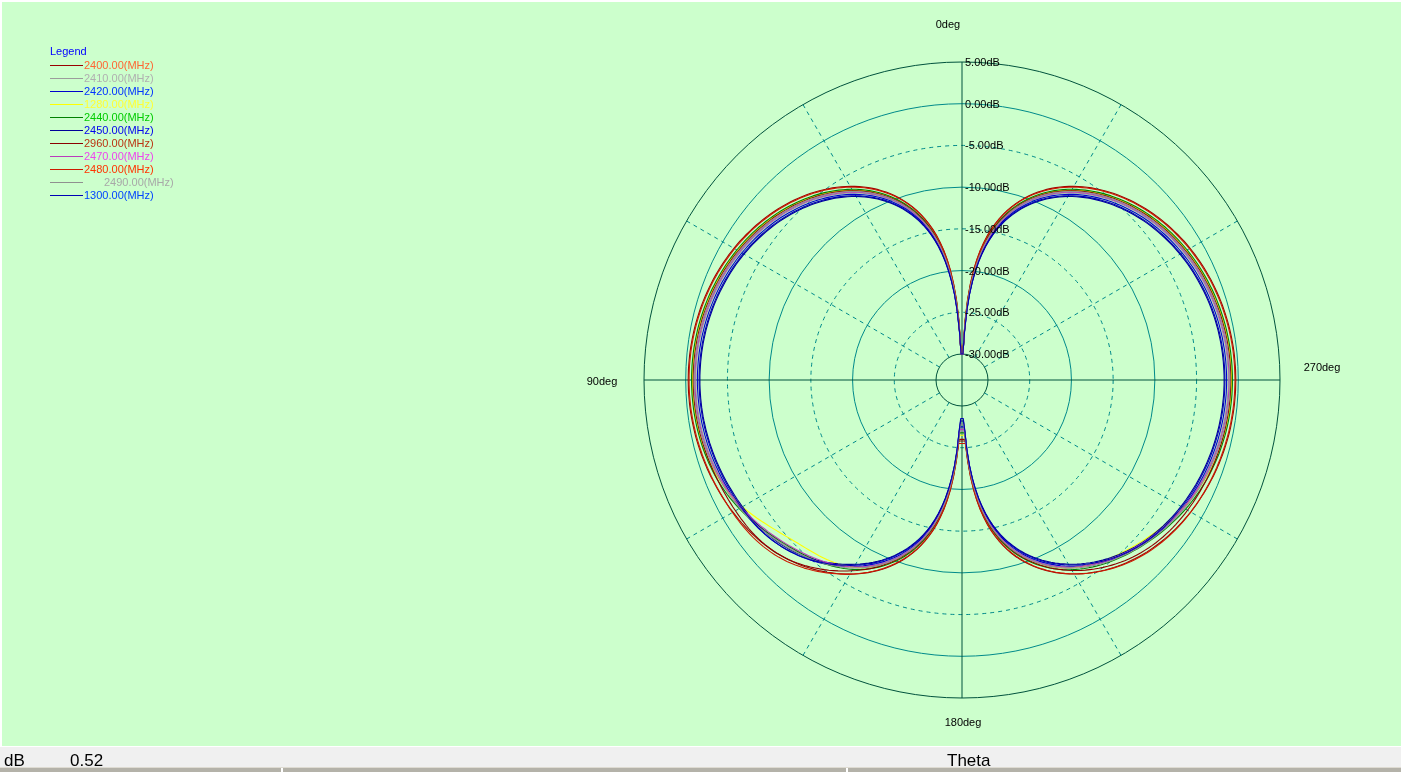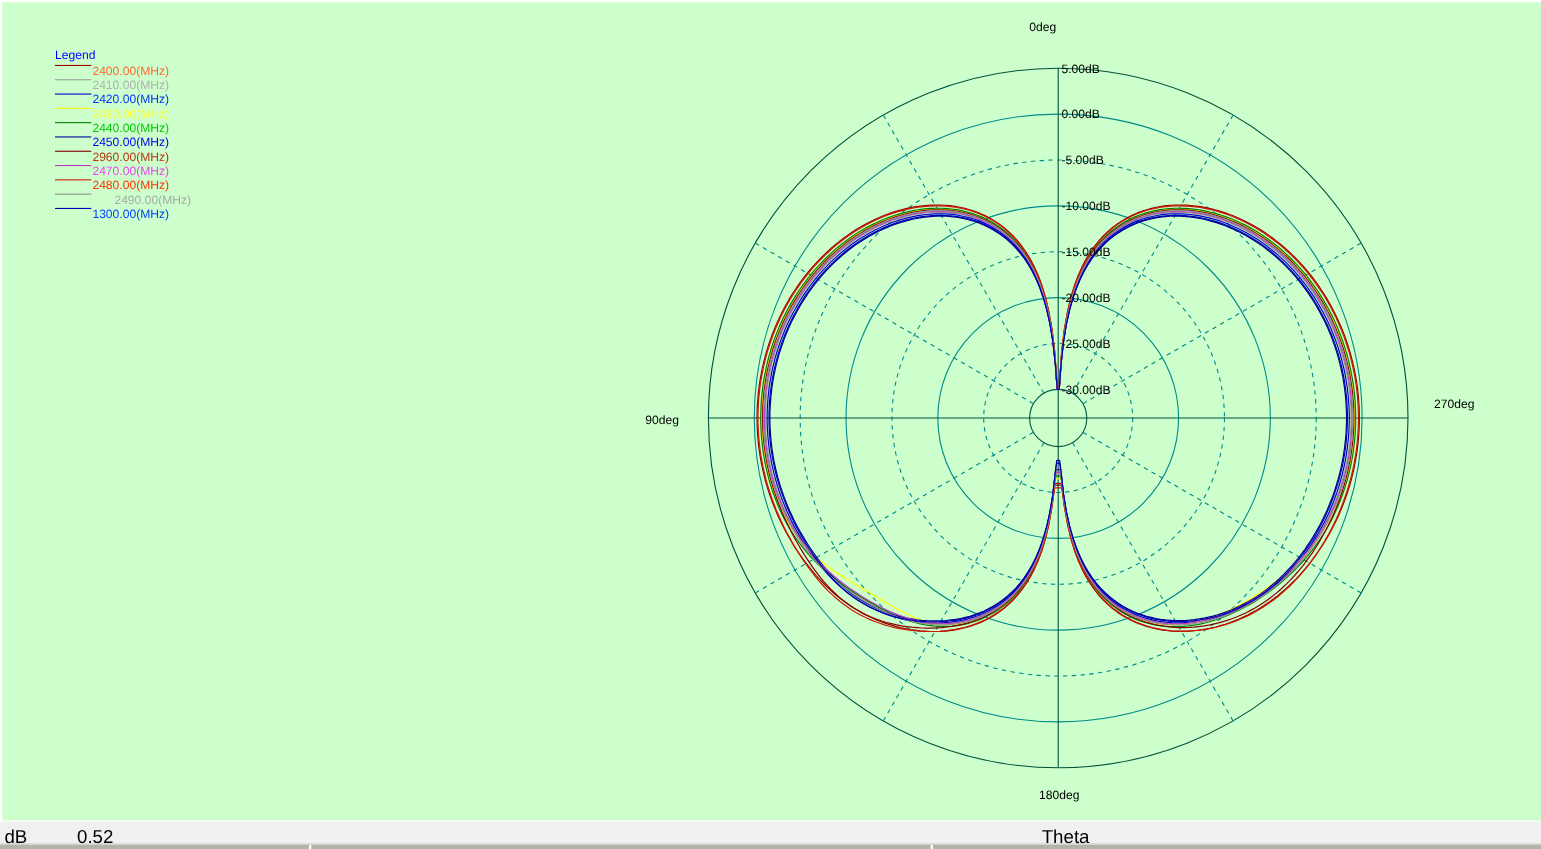"2400.00(MHz)" .lrow { align-items: none -> center }
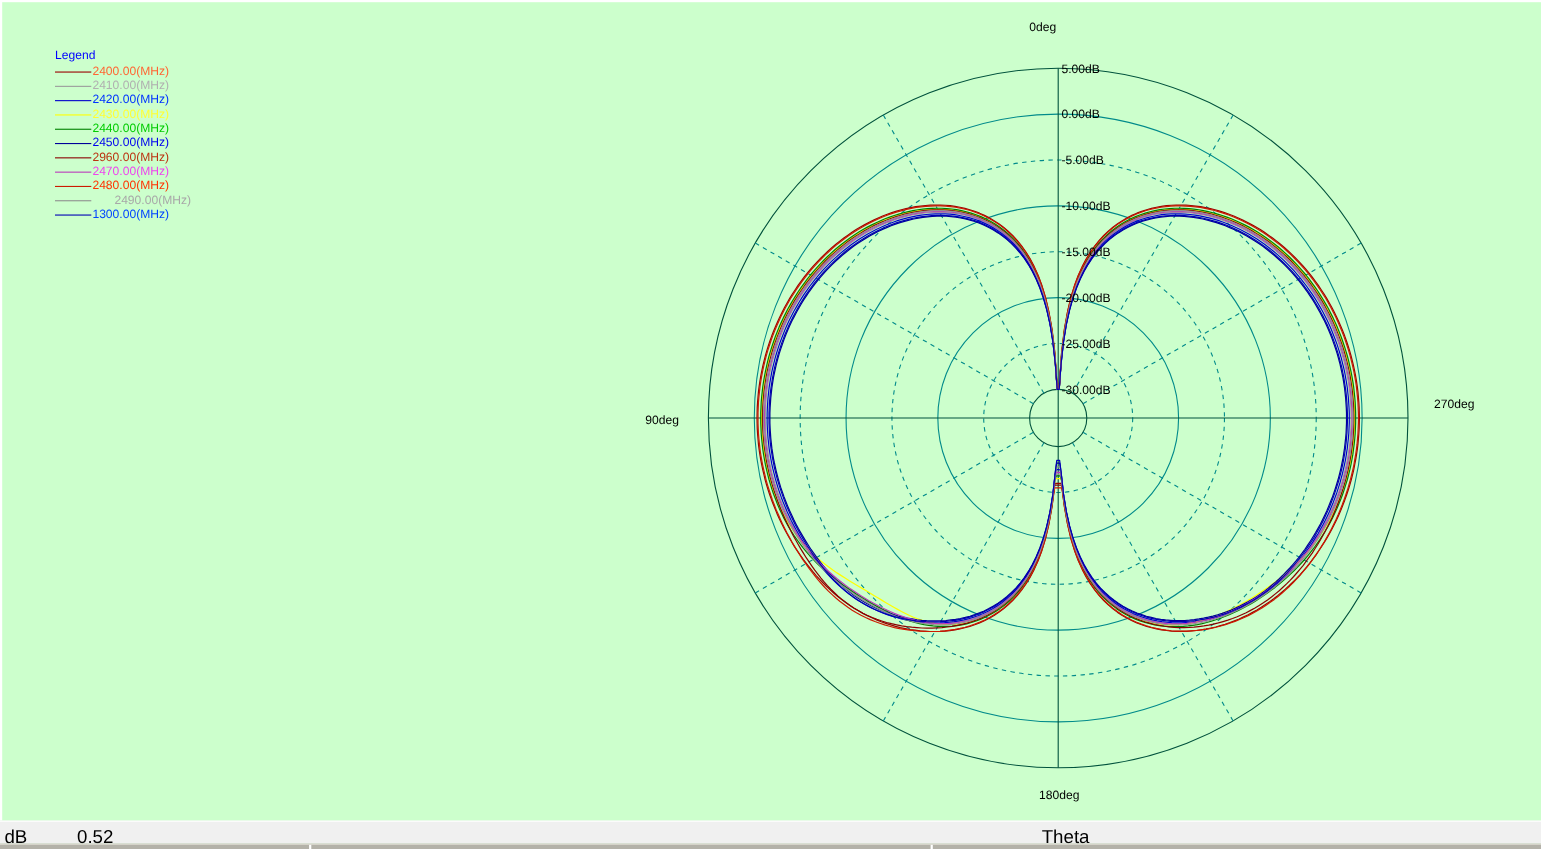"2430.00(MHz)" span.ltext { text: 2430.00 -> 1280.00 }
